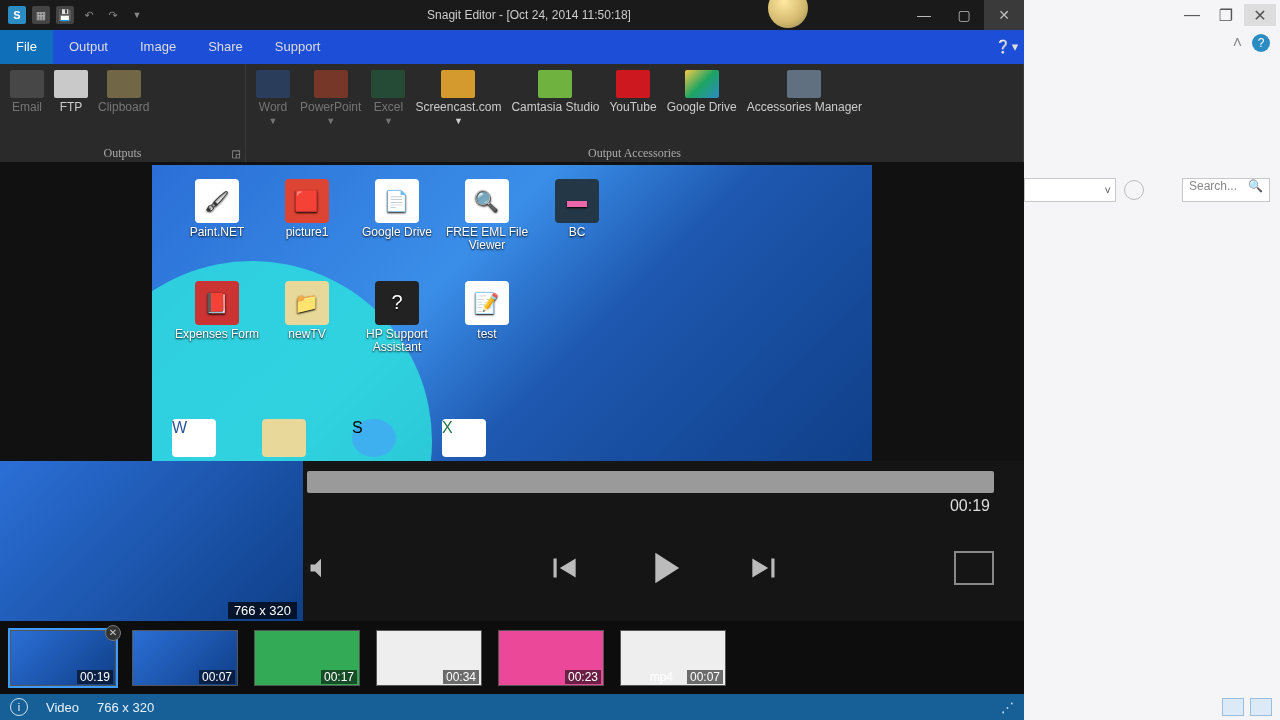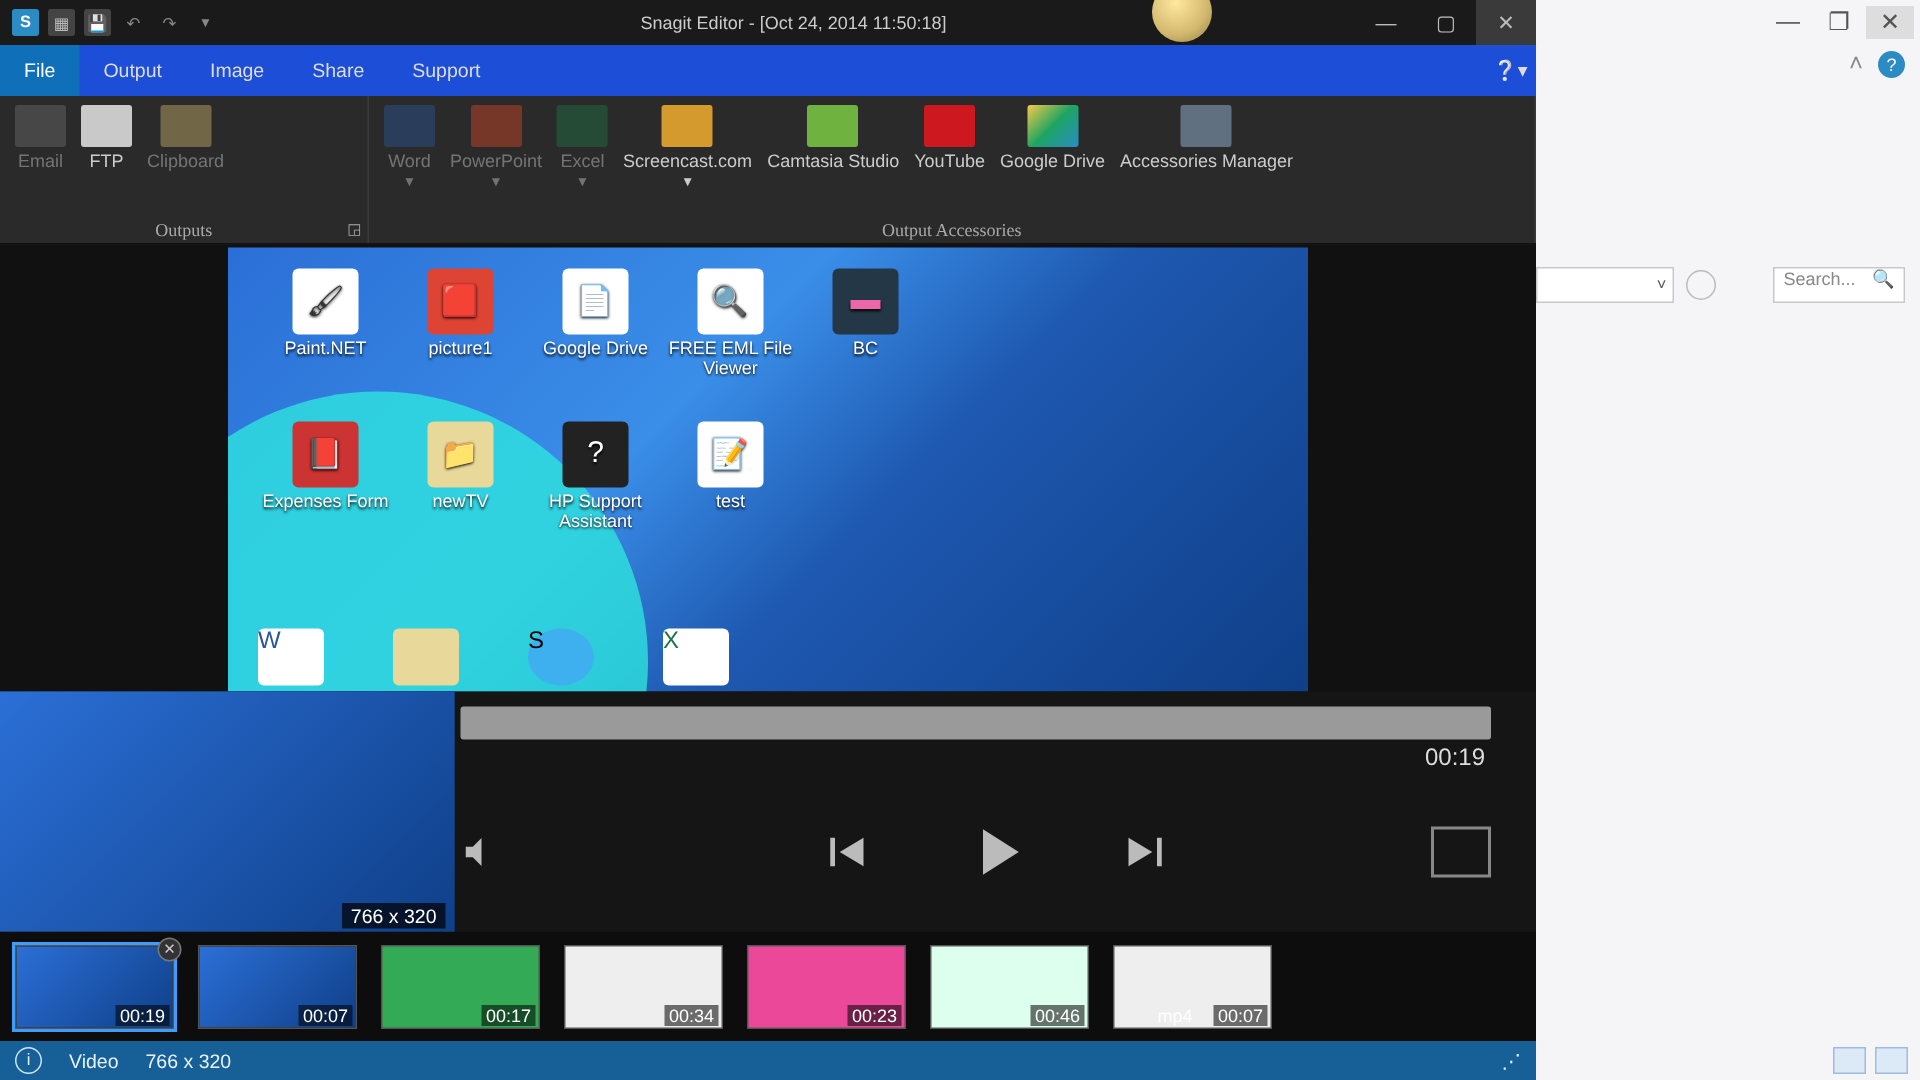"00:46" div.titem { html: <div> <span>00:46</span> </div> -> none }
